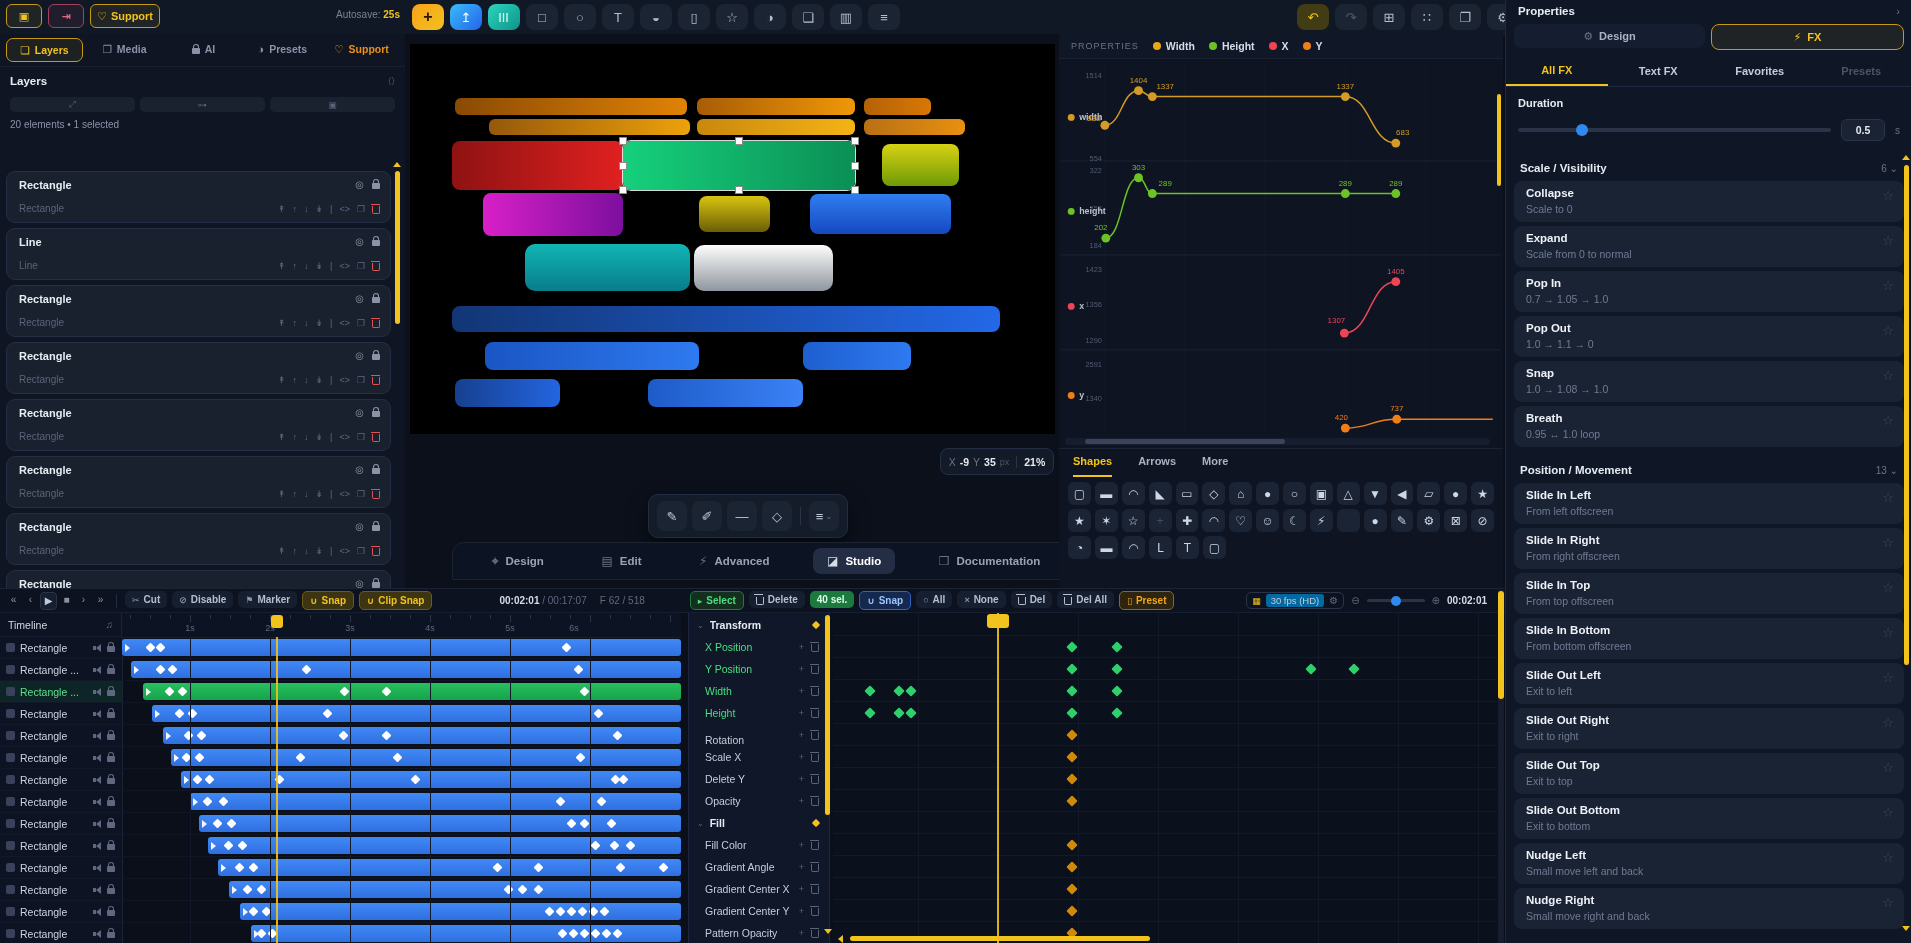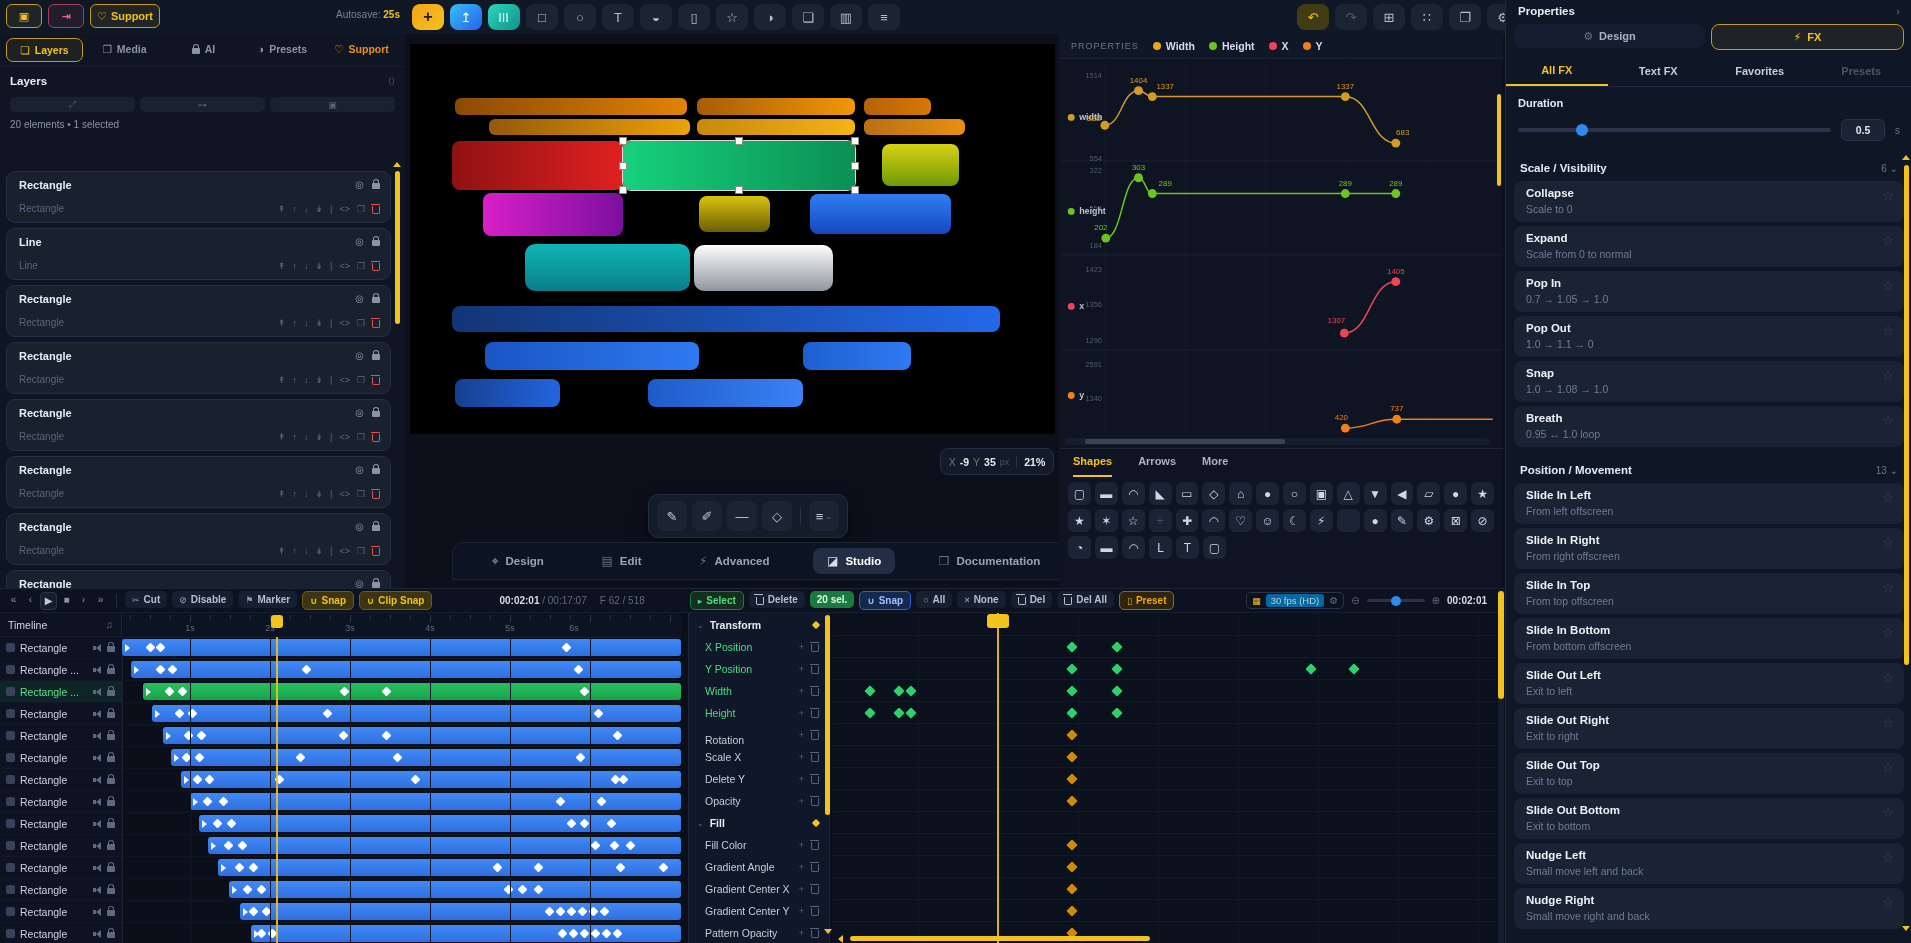"20 sel." span { text: 20 -> 40 }
